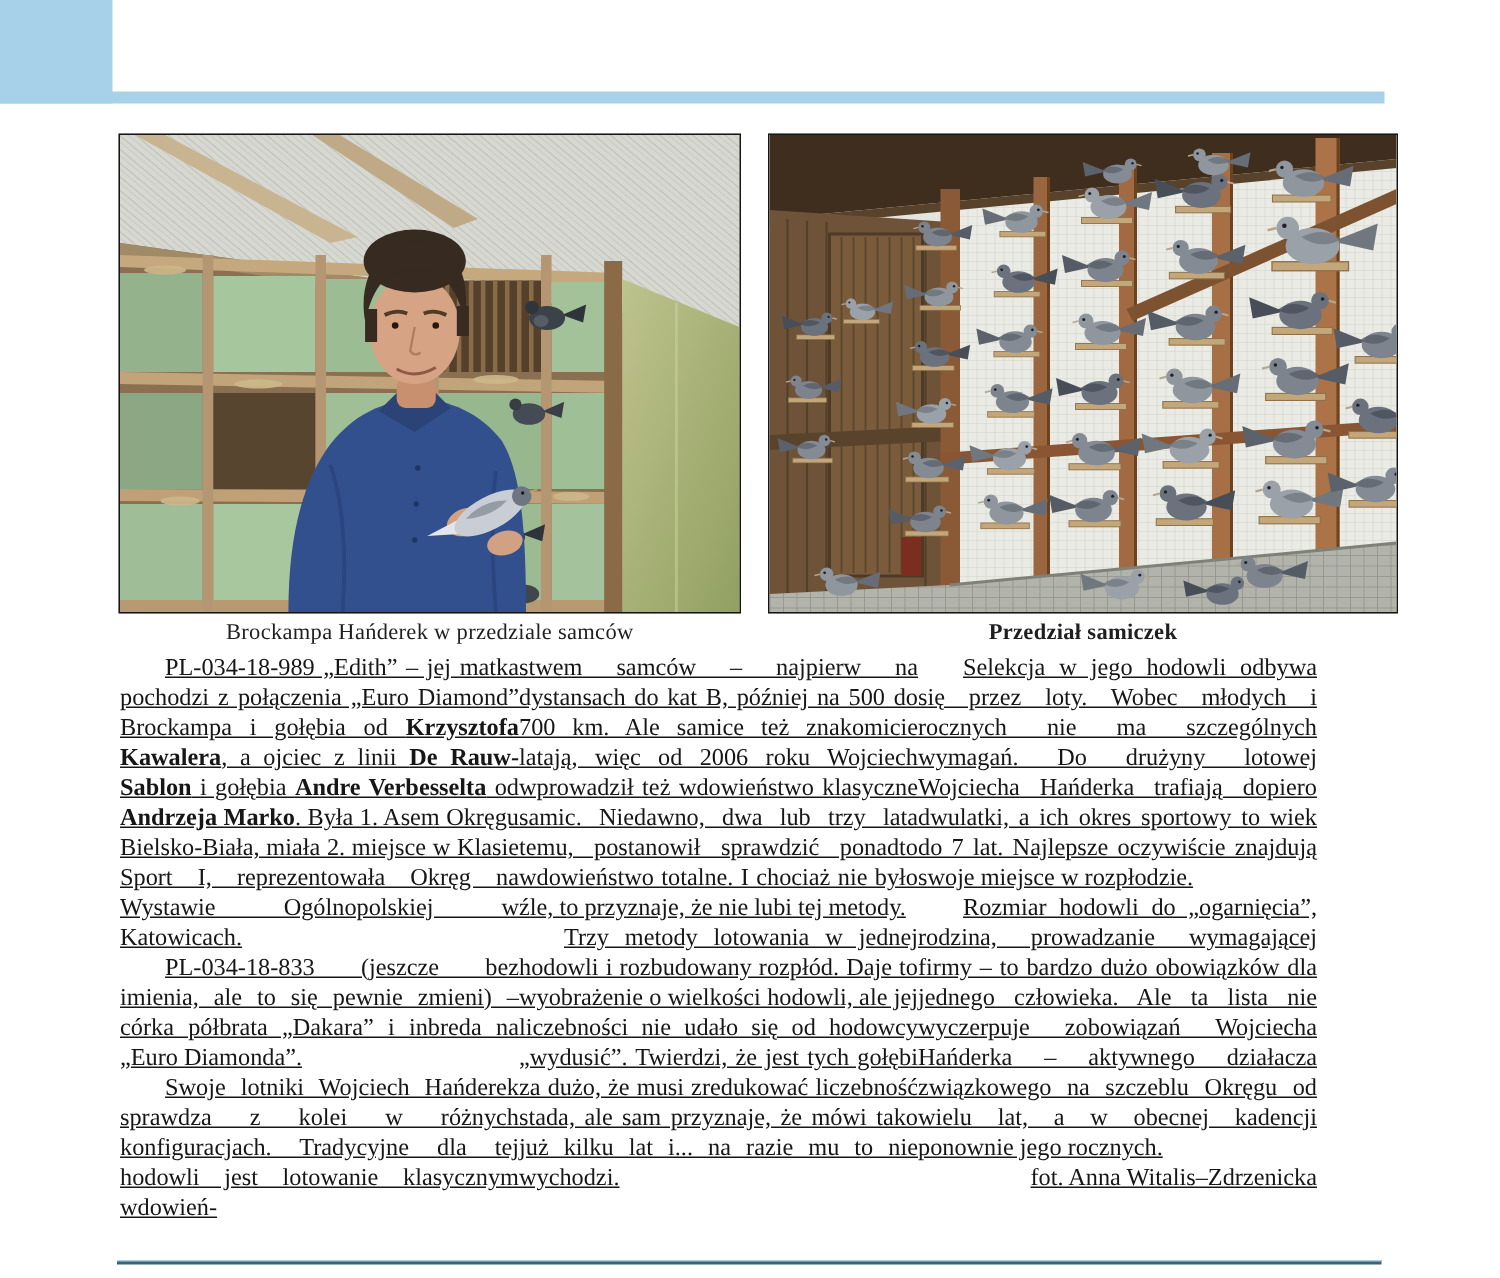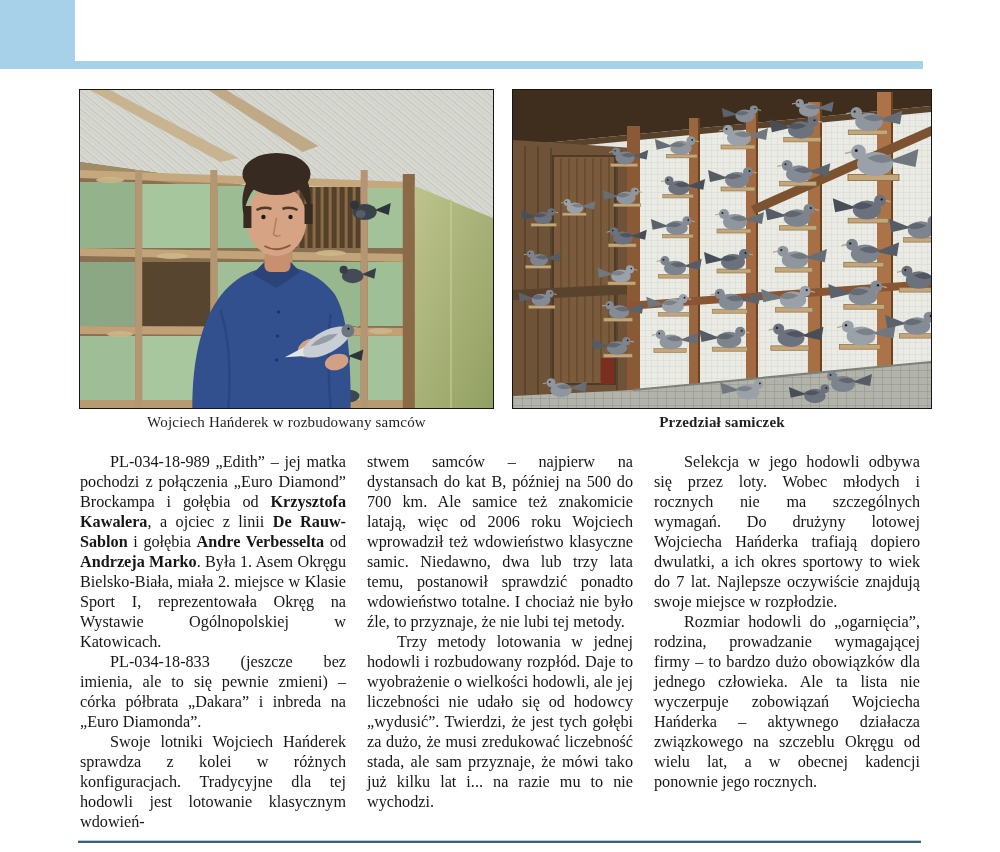"Wojciech Hańderek w rozbudowany samców" div.caption { text: Wojciech Hańderek w rozbudowany -> Brockampa Hańderek w przedziale }
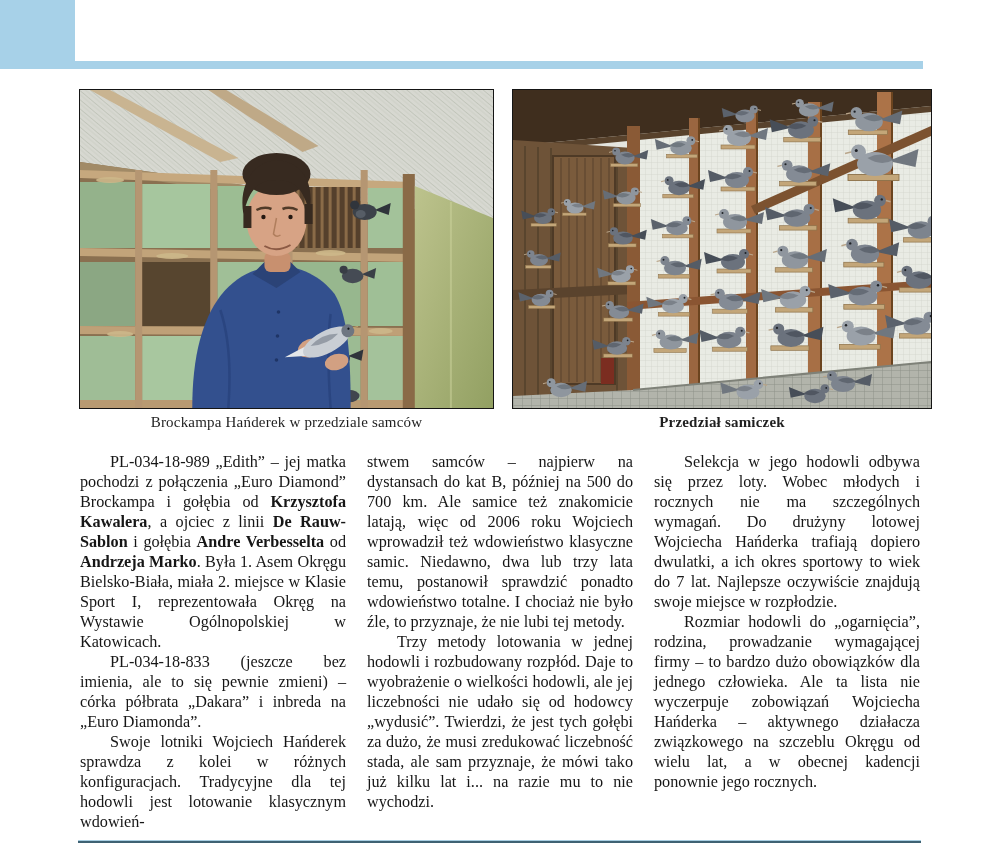"PL-034-18-989 „Edith” – jej matka" .columns { gap: 21px -> none; text-decoration: none -> underline; top: 452px -> 435px }
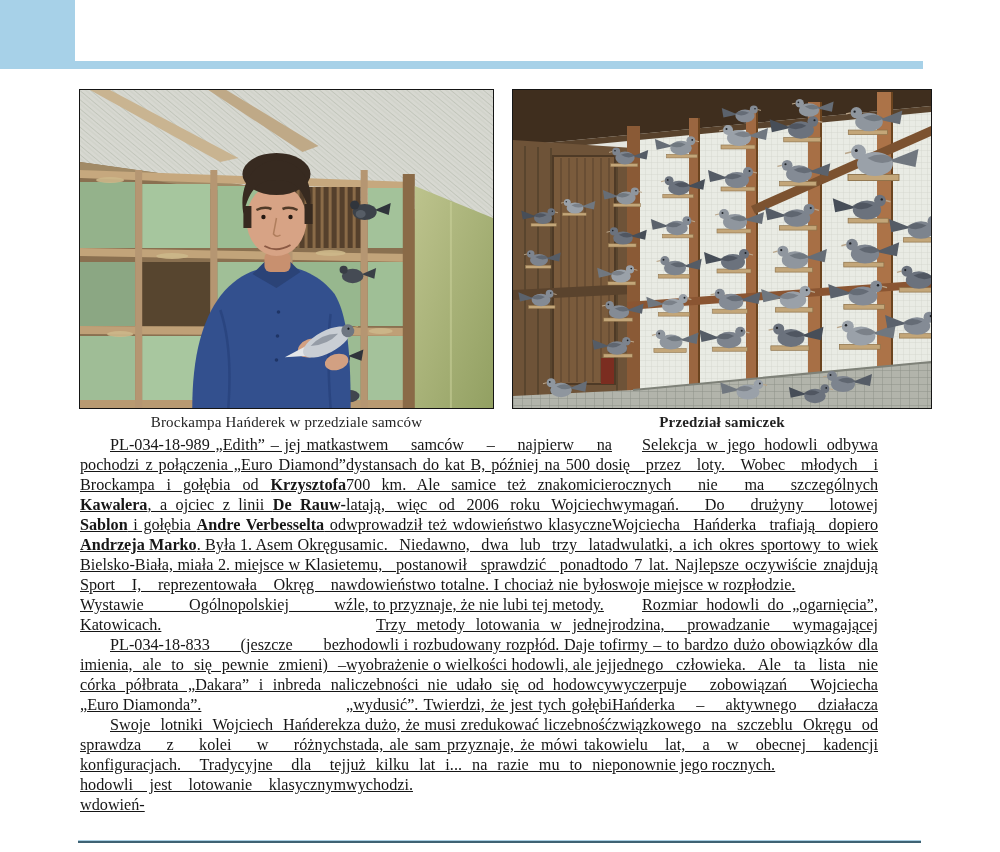"fot. Anna Witalis–Zdrzenicka" p.credit { html: none -> <p>fot. Anna Witalis–Zdrzenicka</p> }
